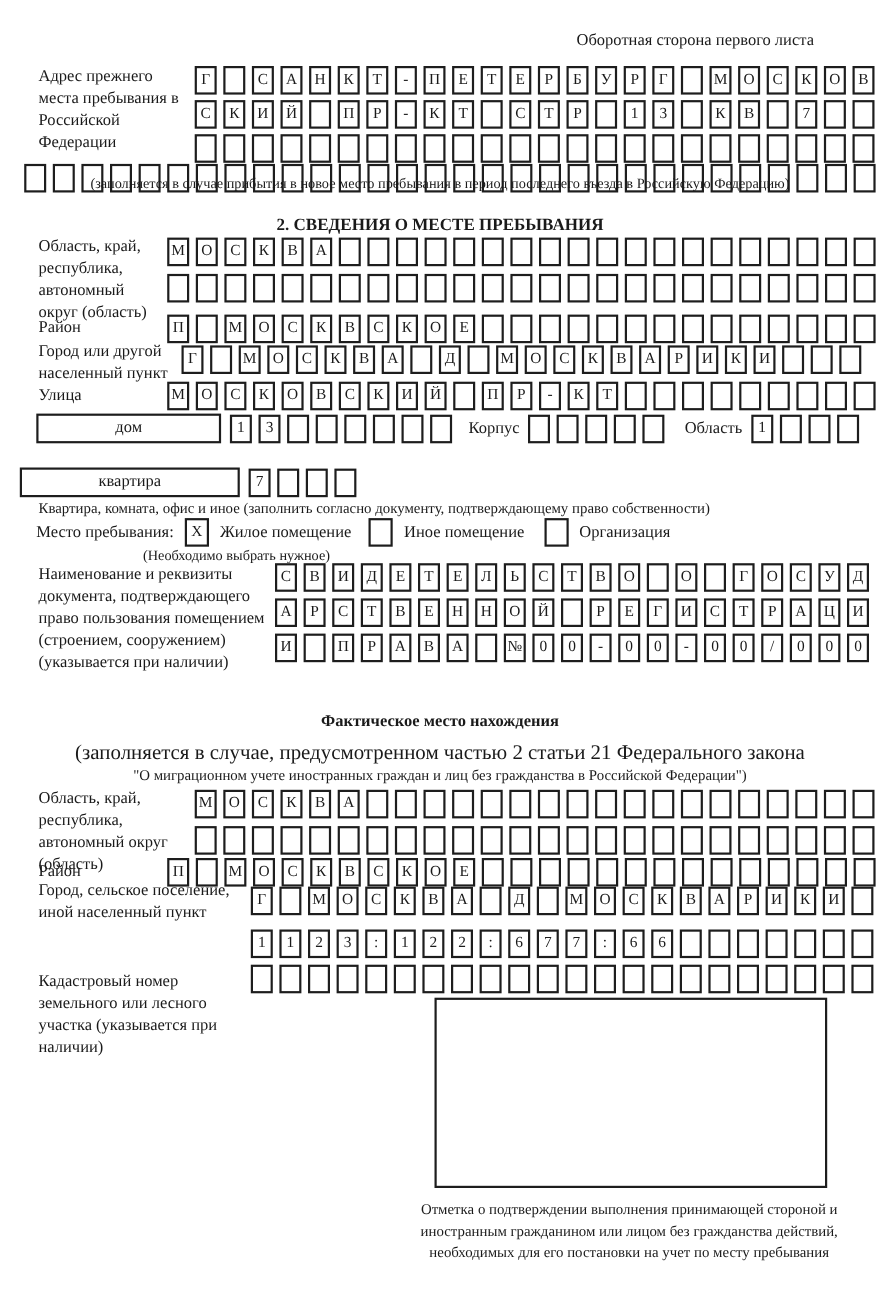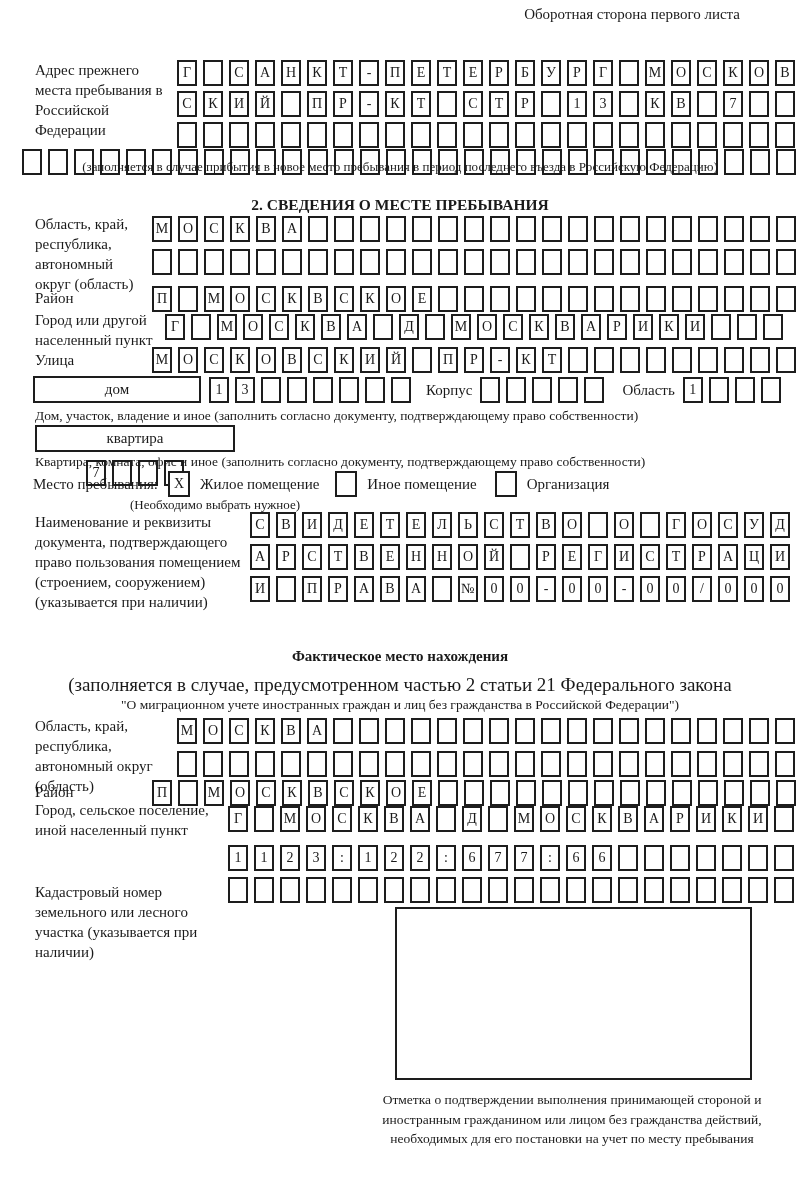"Оборотная сторона первого листа" div.abs { top: 4px -> 27px }
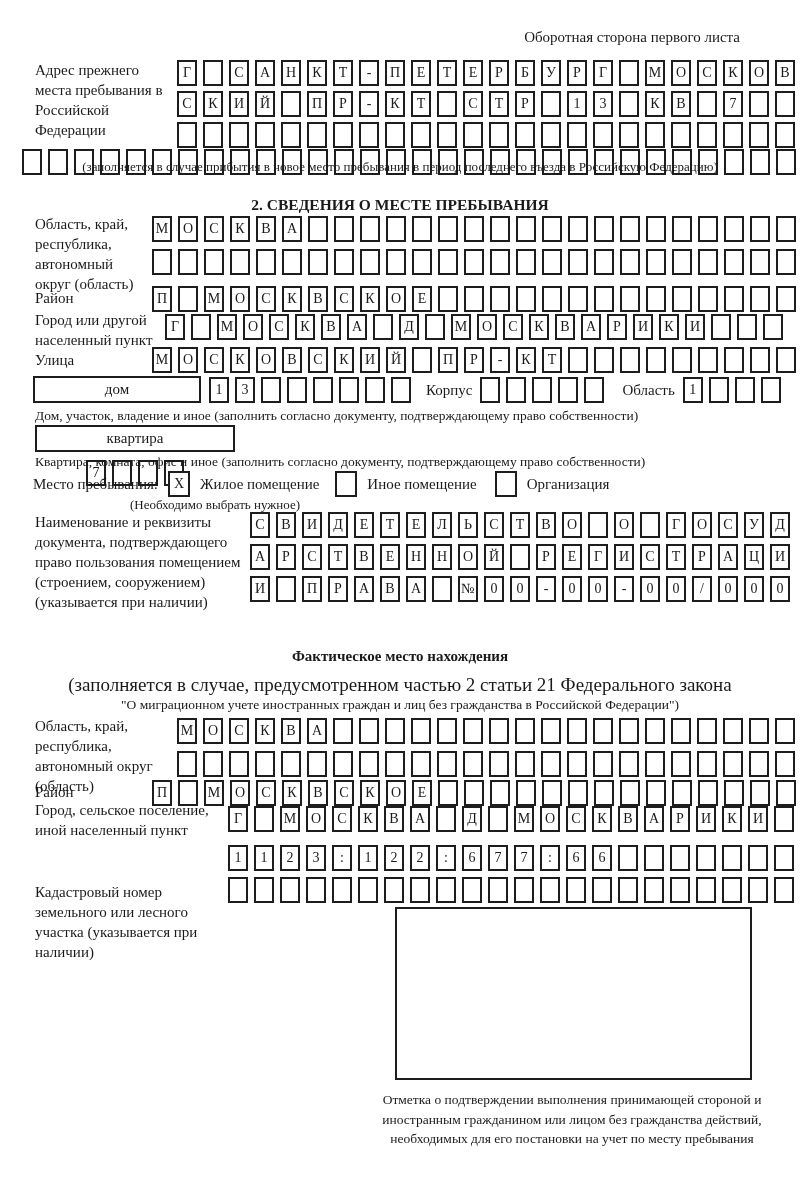"Дом, участок, владение и иное" div.abs { html: <div>Дом, участок, владение и иное (заполнить согласно документу, подтверждающему право собственности)</div> -> none }
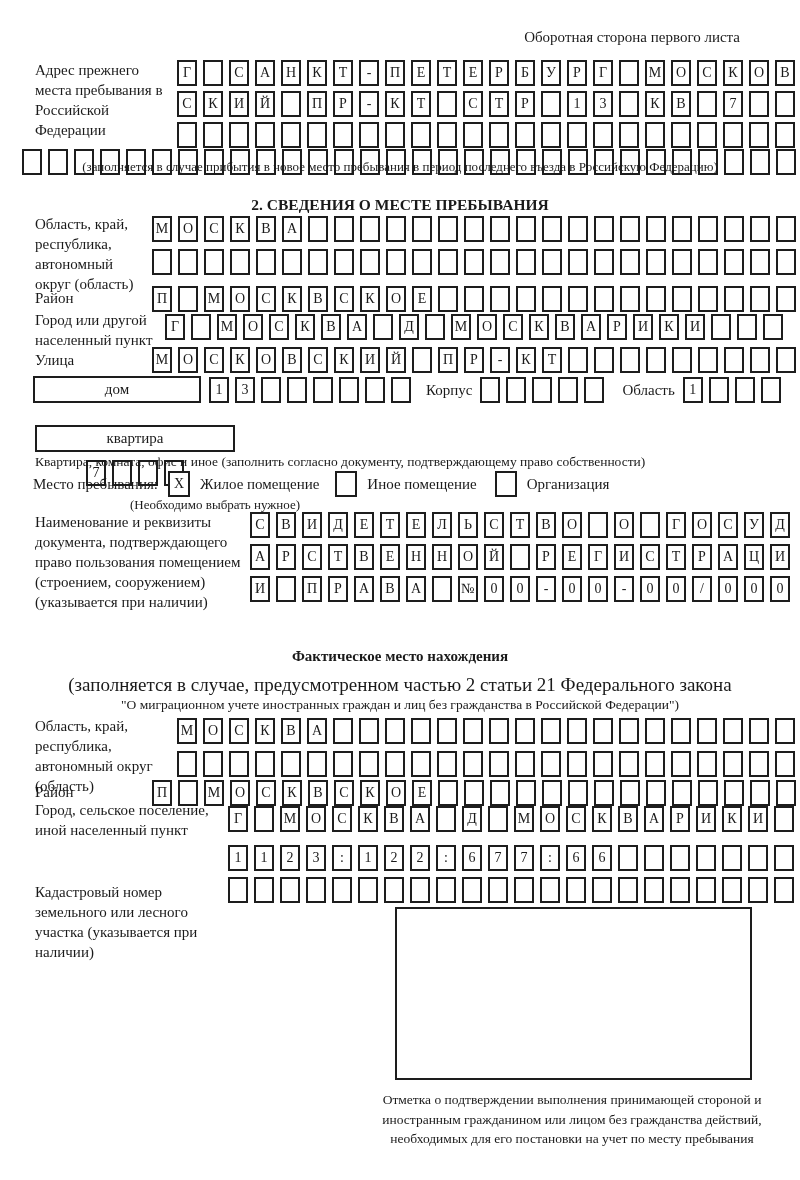"квартира" div.abs { flex-direction: column -> none; left: 35px -> 18px }
